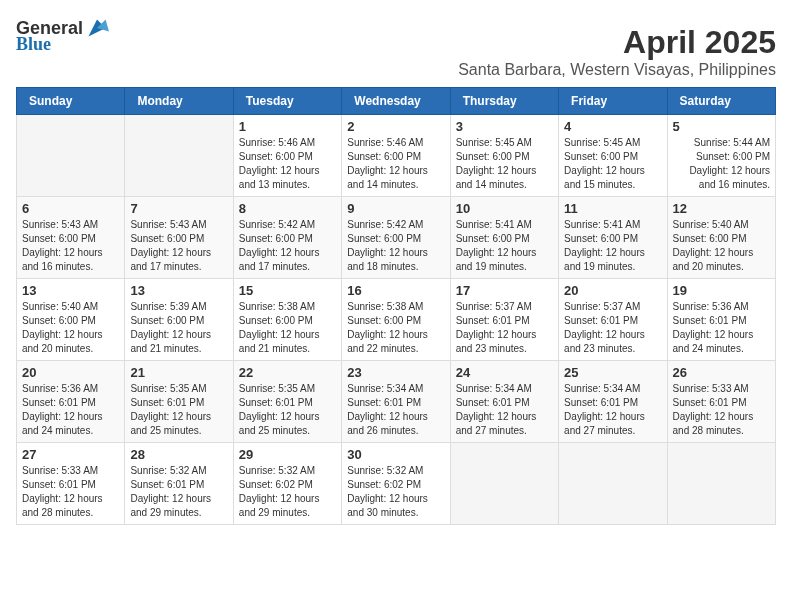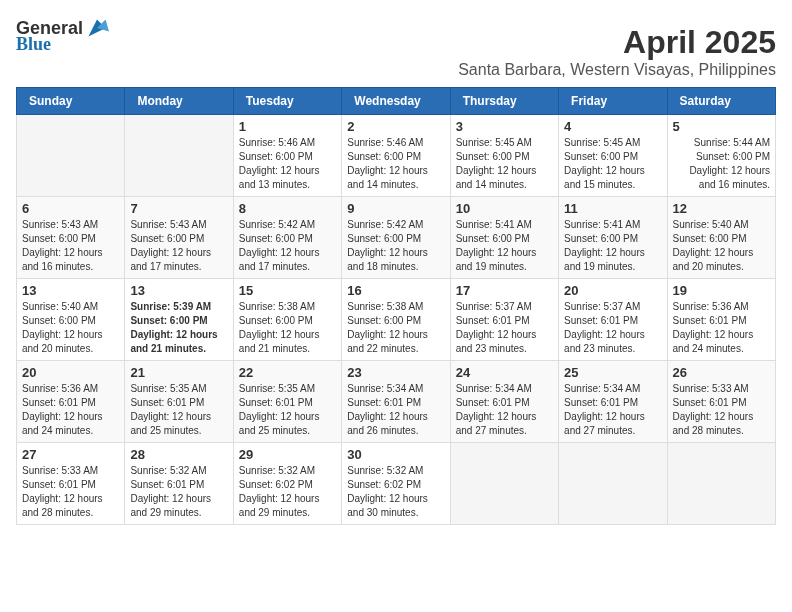"Sunrise: 5:39 AM" div.day-info { font-weight: bold -> none }
